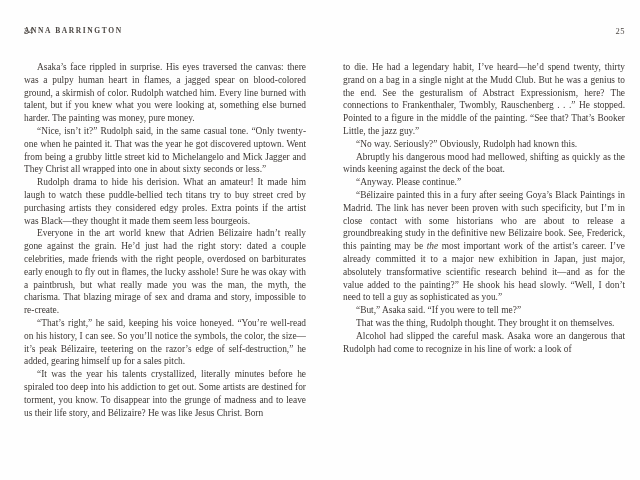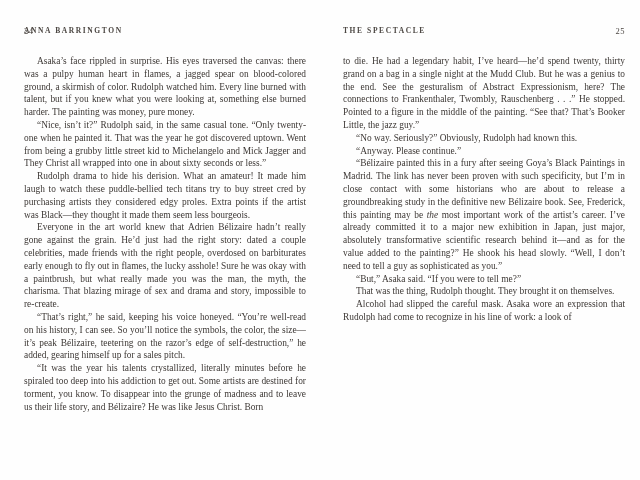"THE SPECTACLE" span.running { html: <span>THE SPECTACLE</span> -> none }
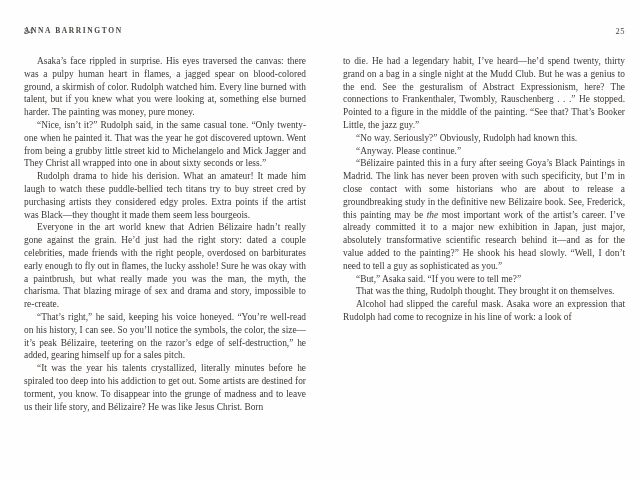"Asaka’s face rippled in surprise." .bodytext { margin-top: 17px -> 23px }
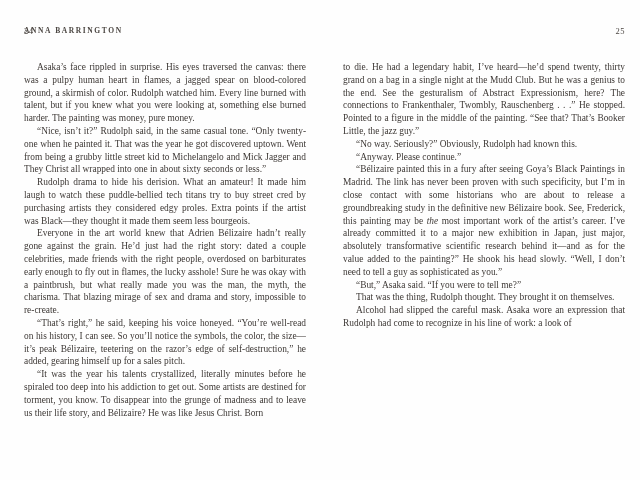"Abruptly his dangerous mood had" p.para { html: none -> <p>Abruptly his dangerous mood had mellowed, shifting as quickly as the winds keening against the deck of the boat.</p> }
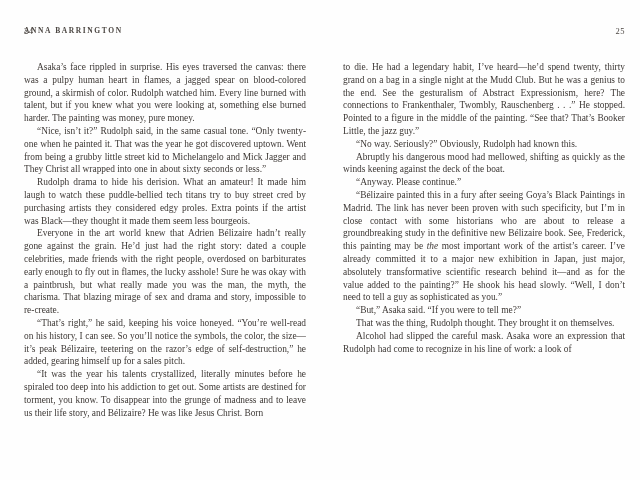"Alcohol had slipped the careful" p.para { text: expression -> dangerous }
